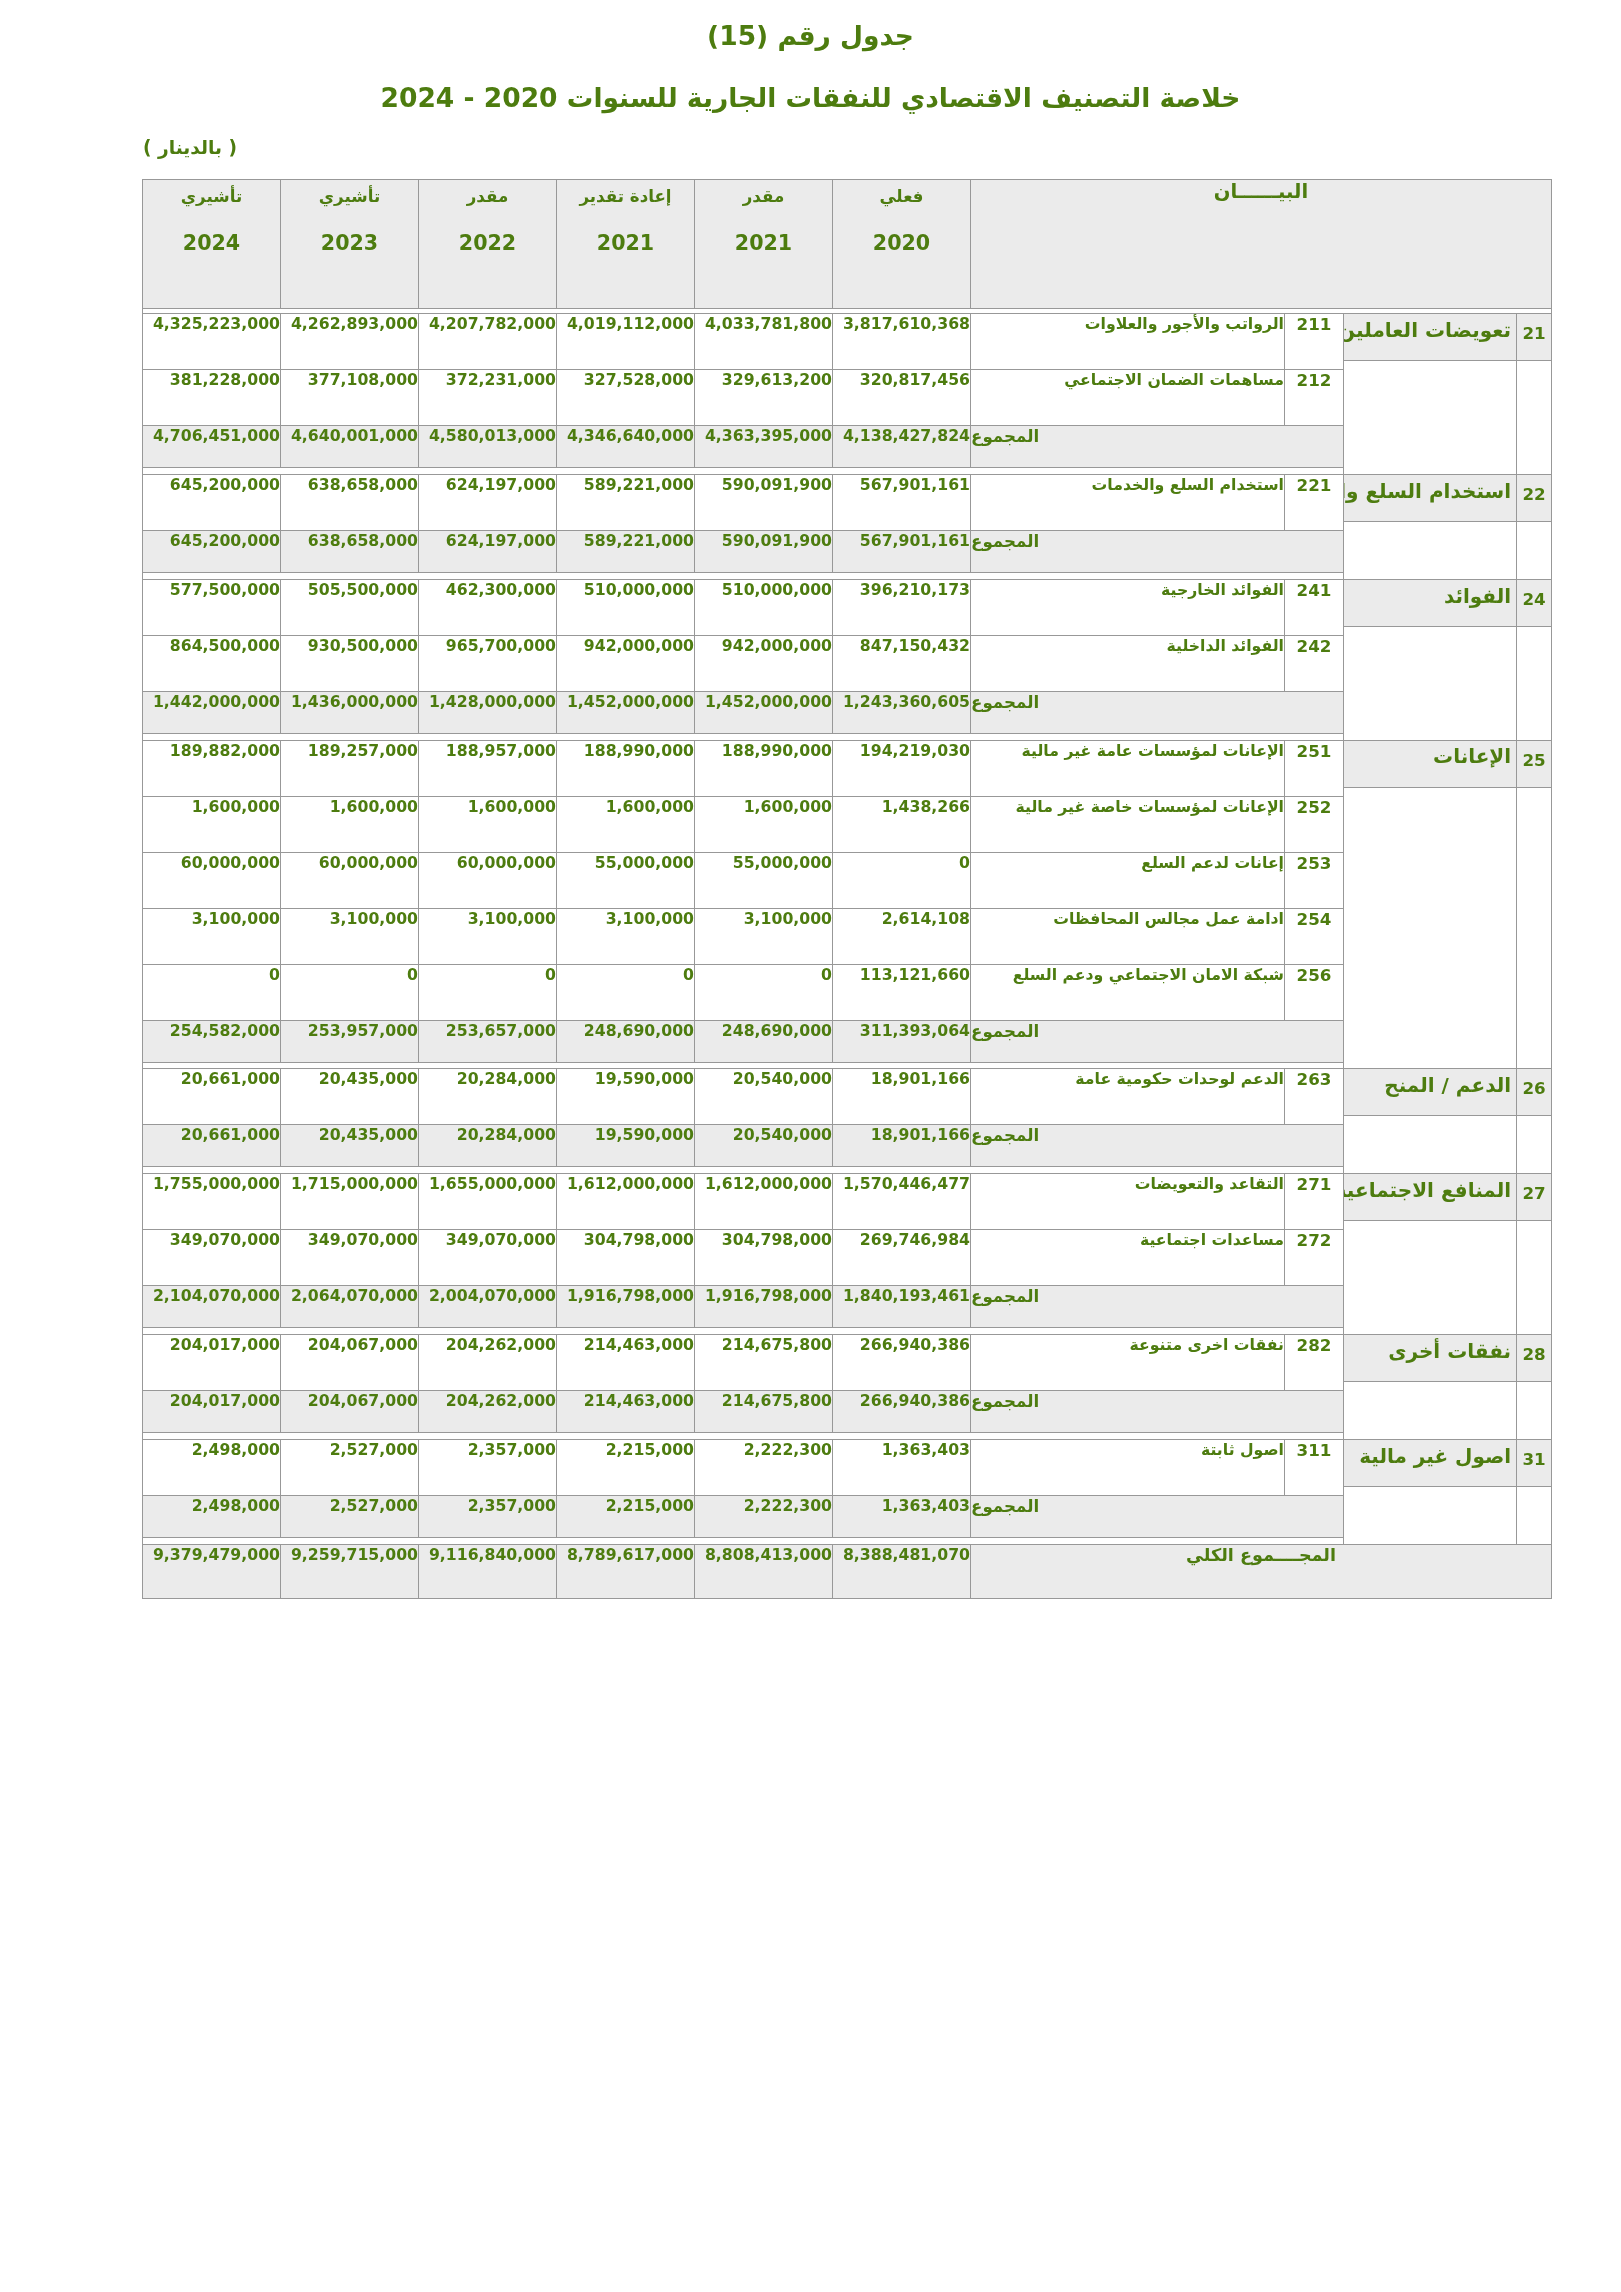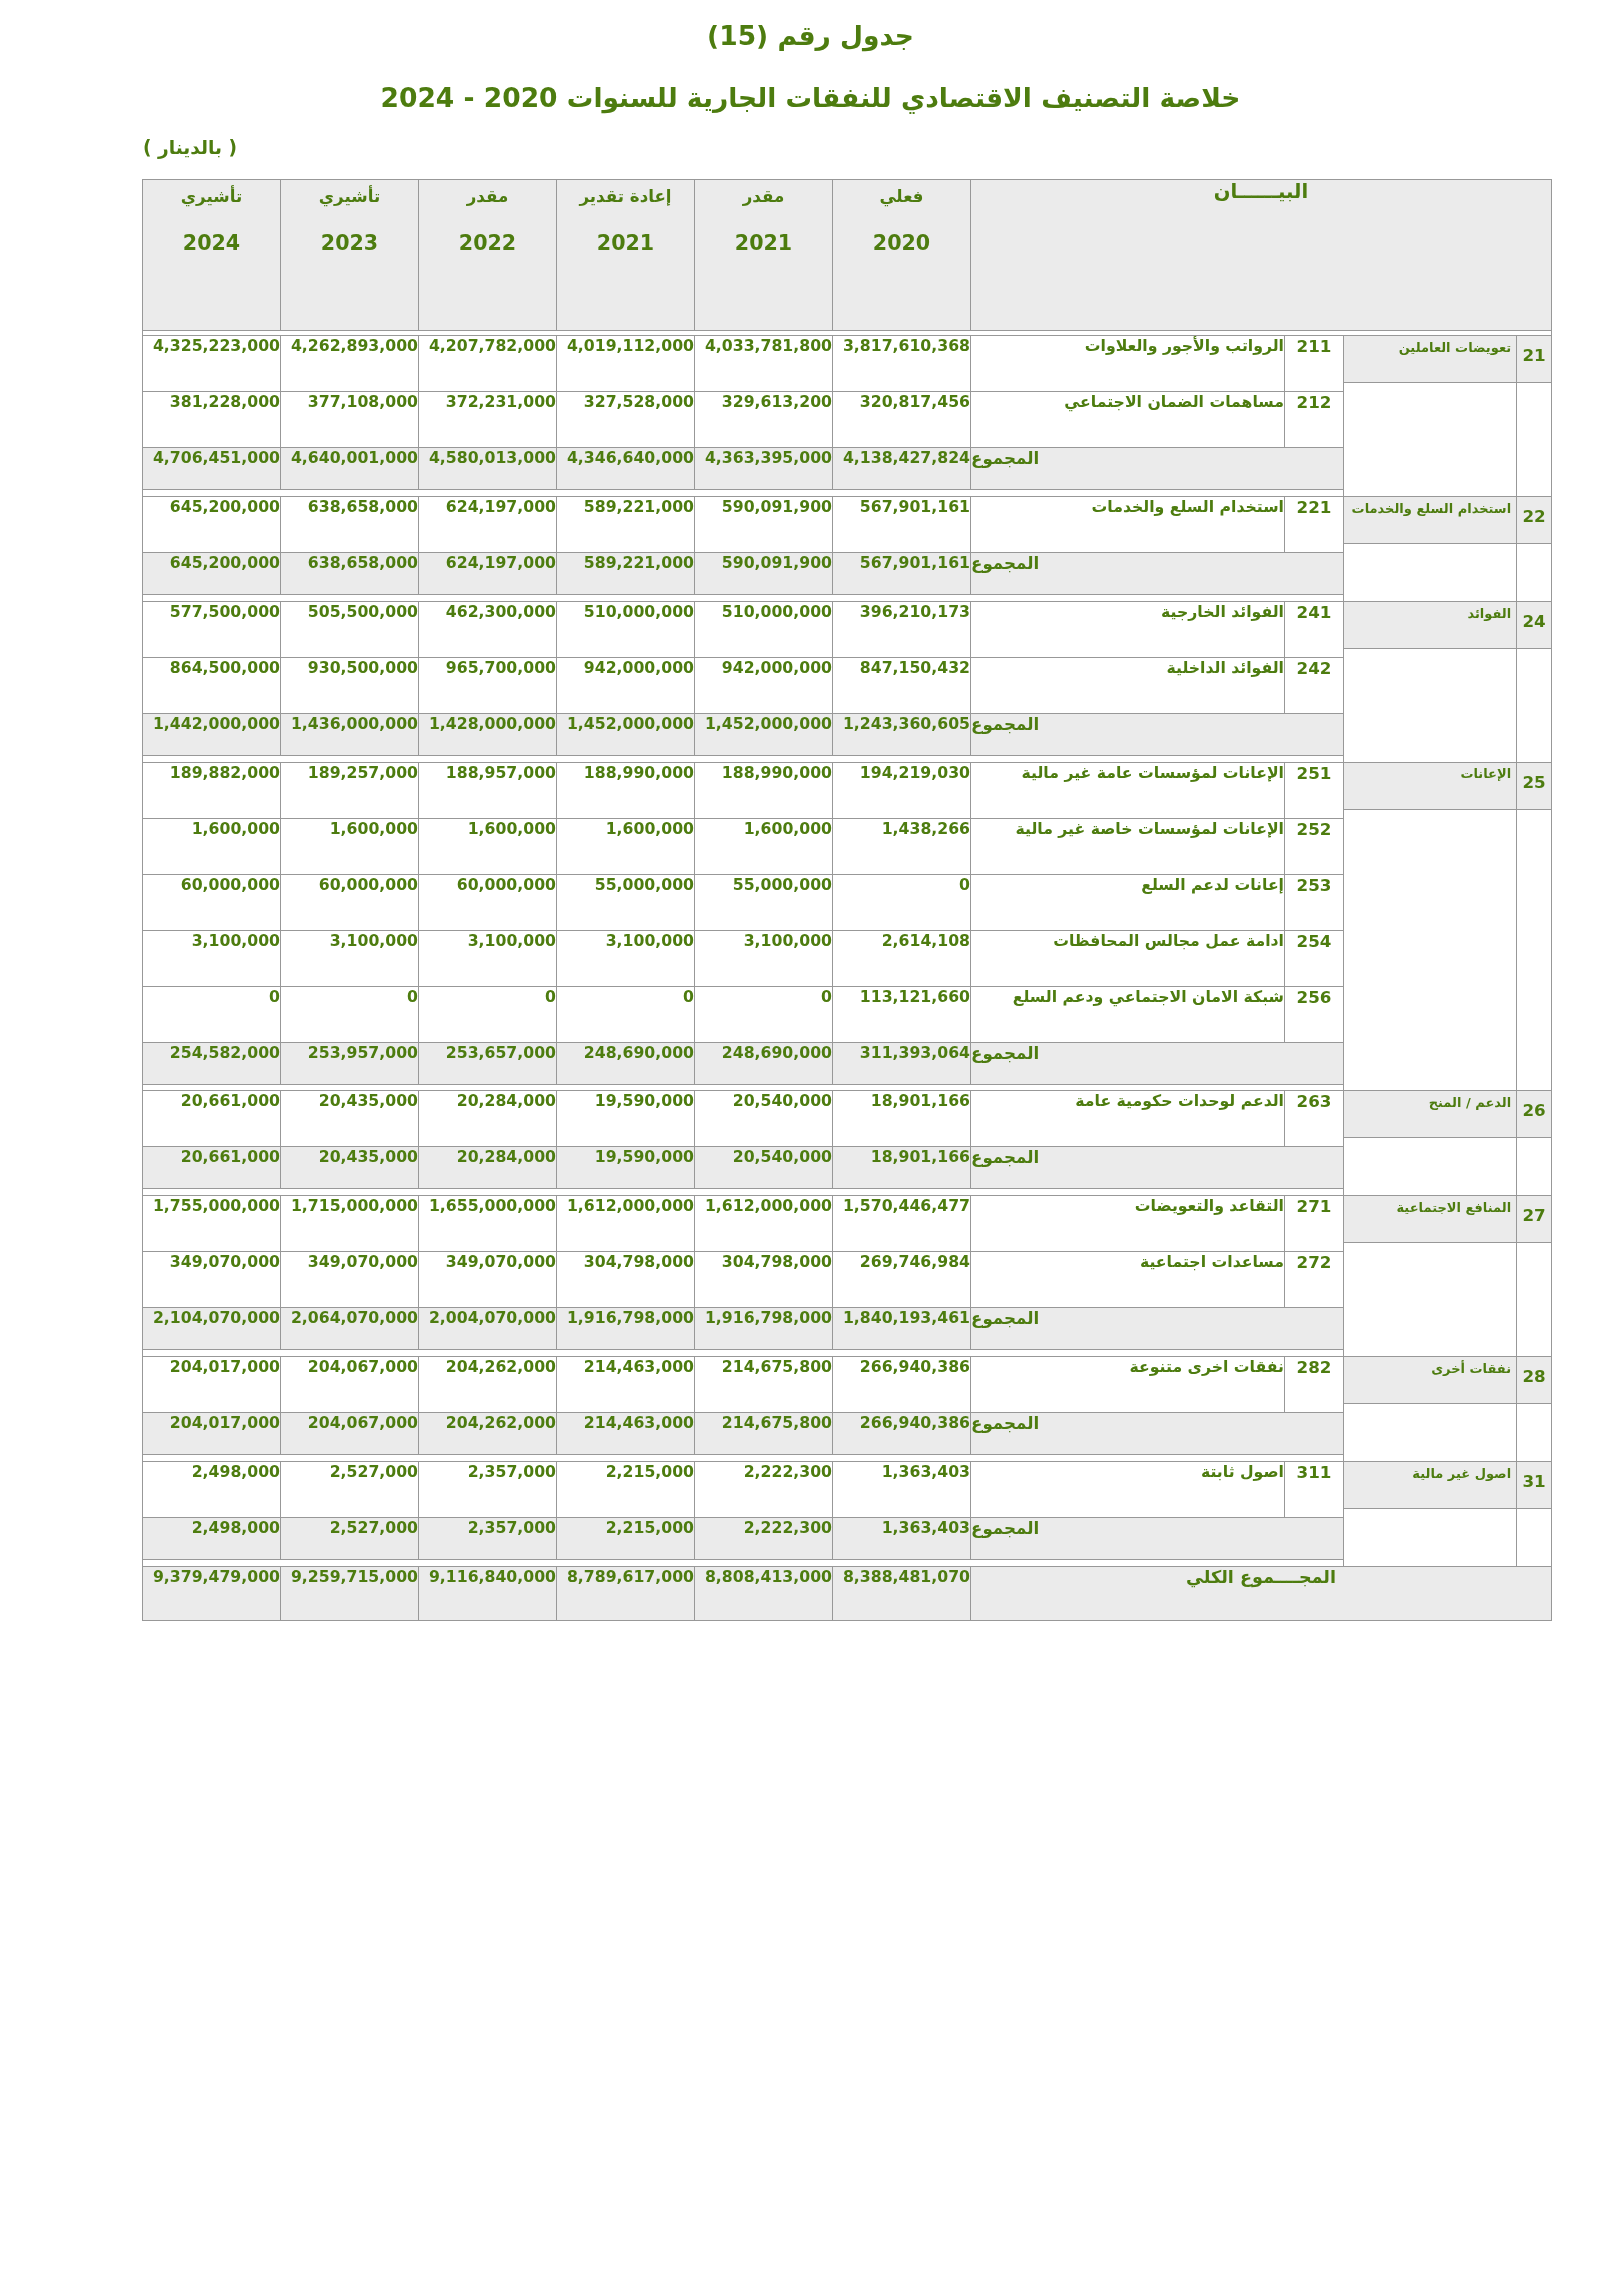"تأشيري" tr.hdr { height: 151px -> 129px }
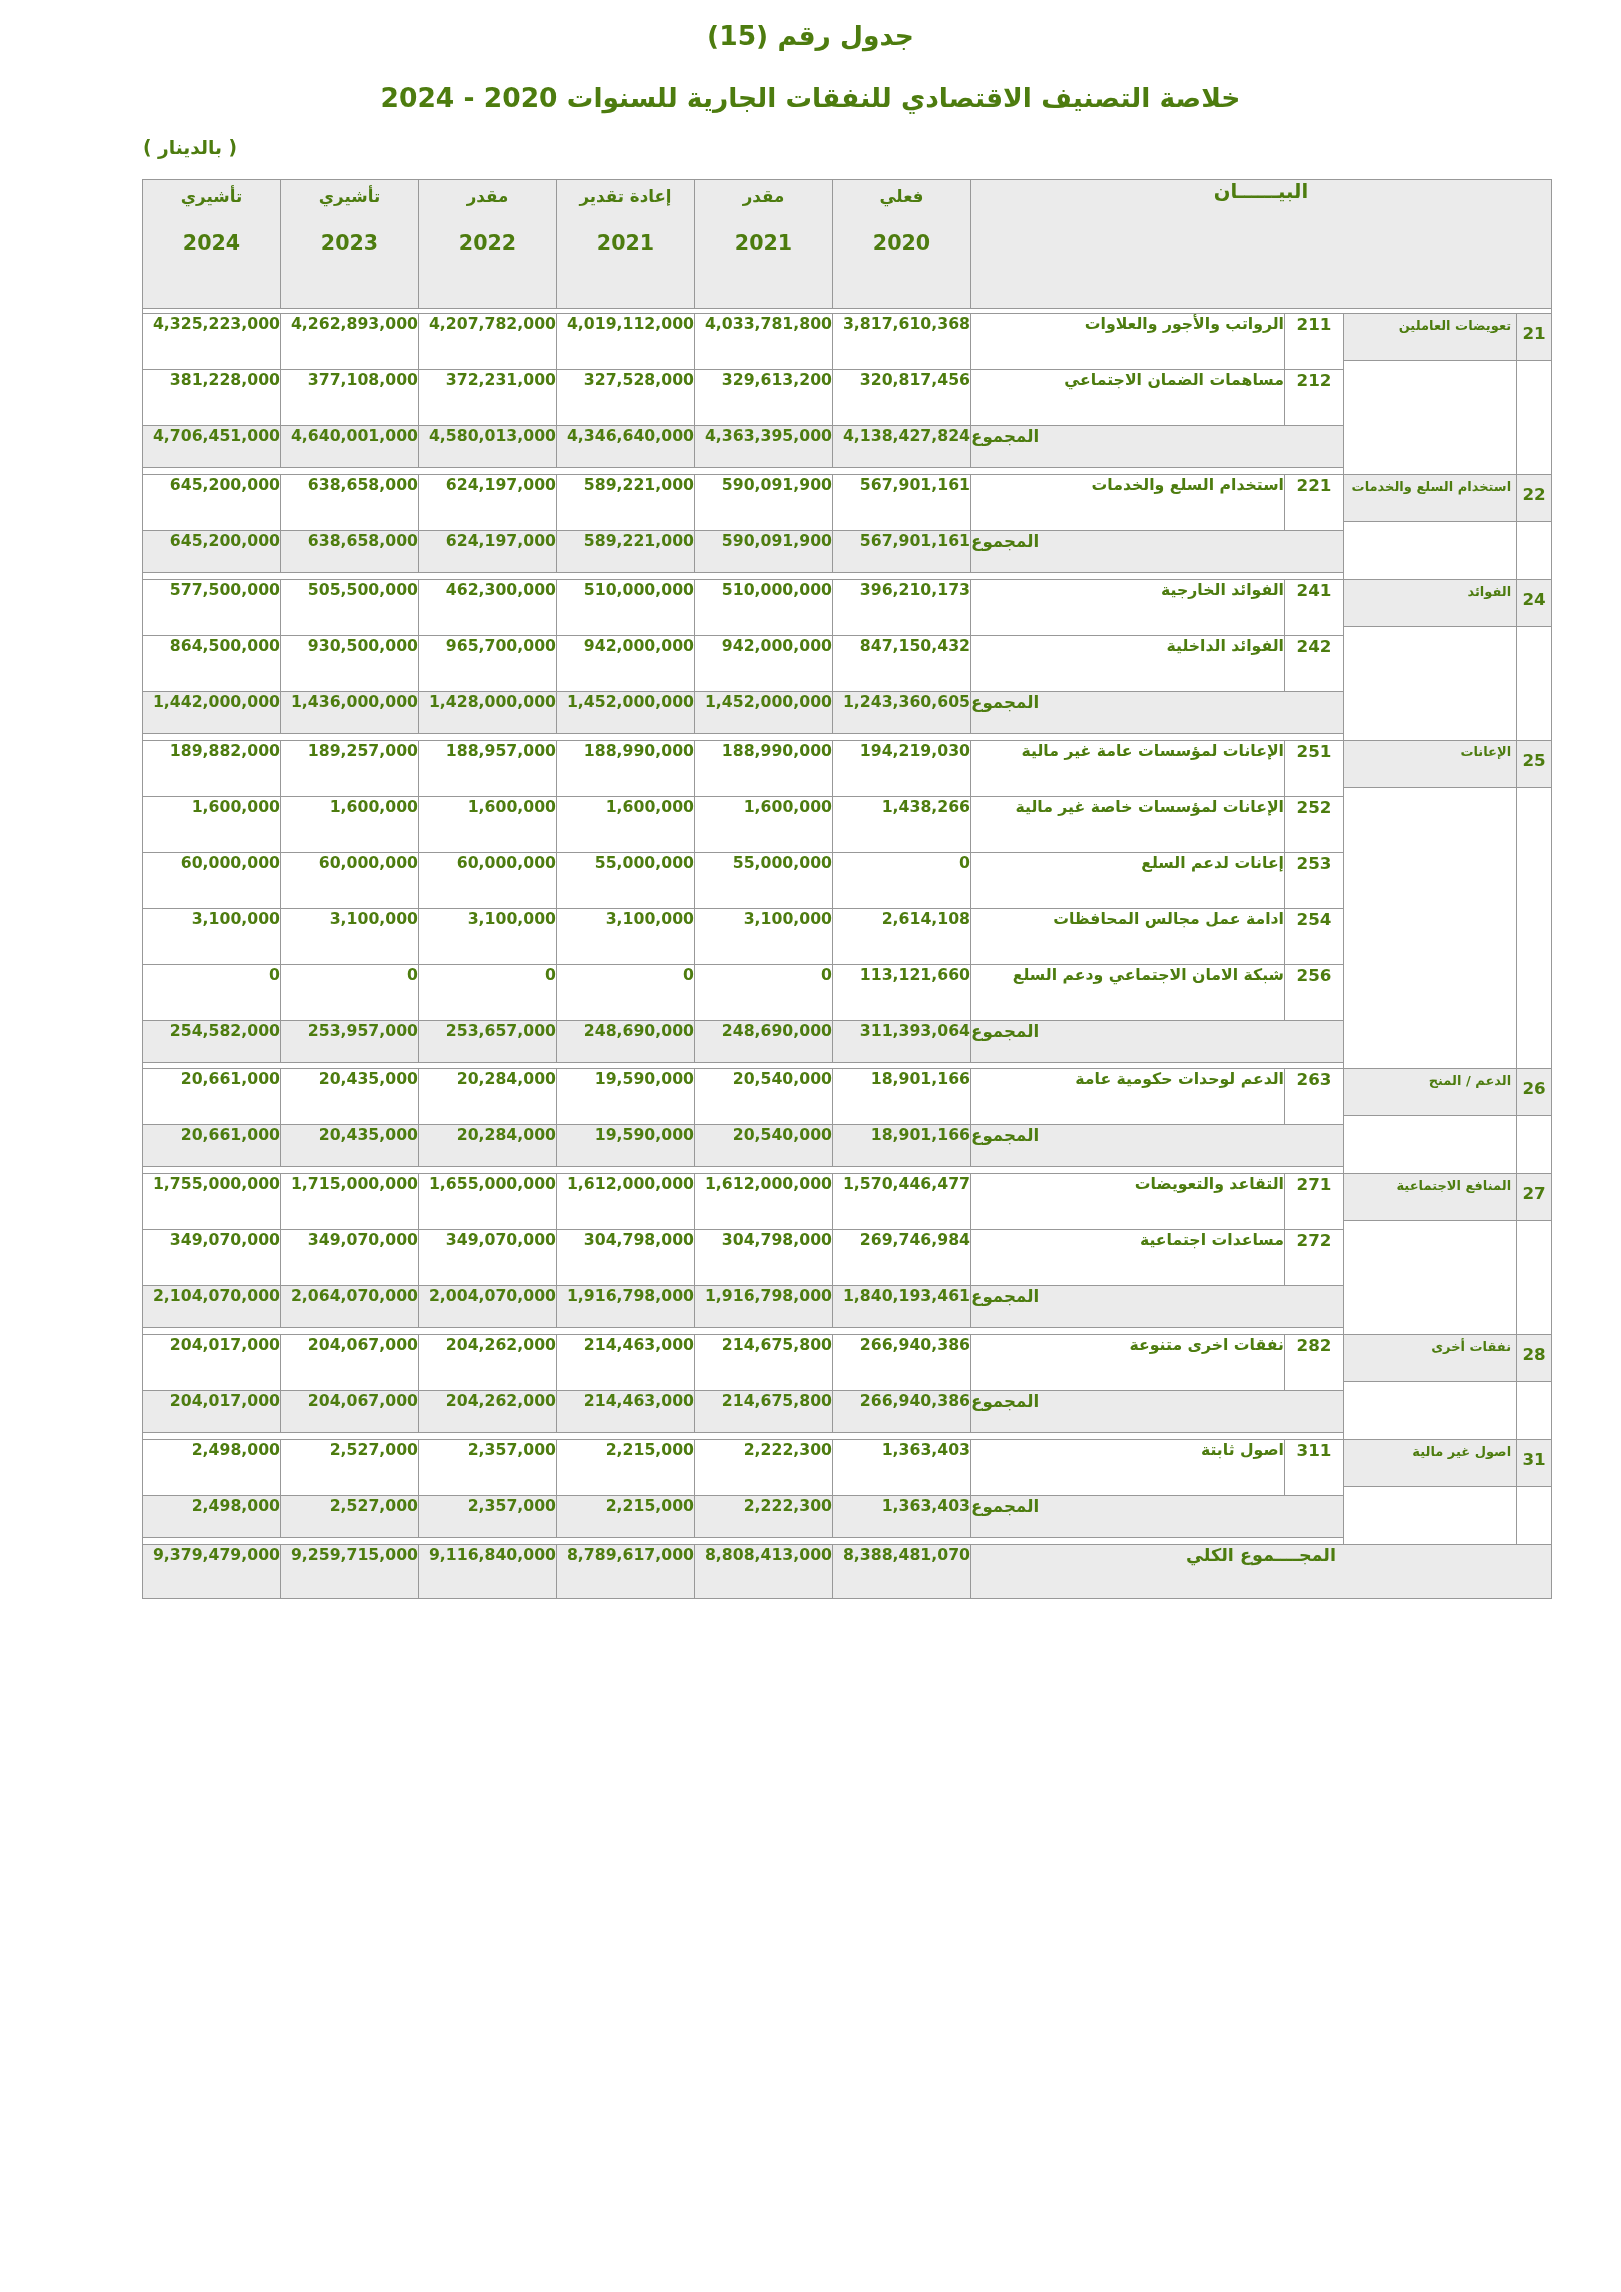"تعويضات العاملين" .catbox.cname { font-size: 13px -> 20px }
